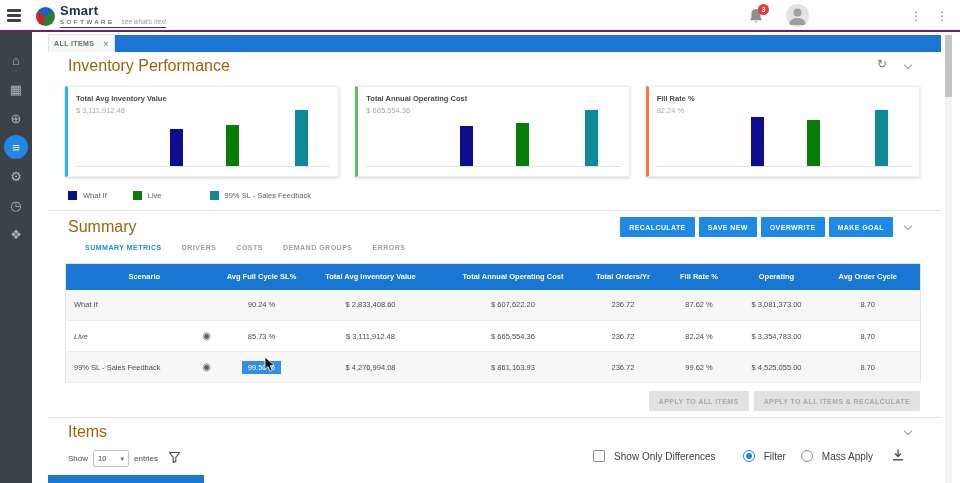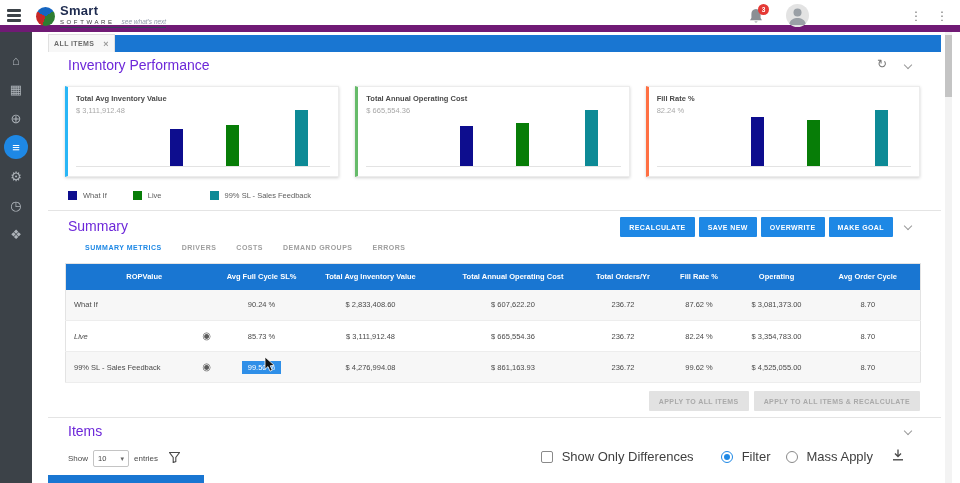"Smart" .topbar { border-bottom: 7px solid #701a75 -> 2px solid #701a75 }
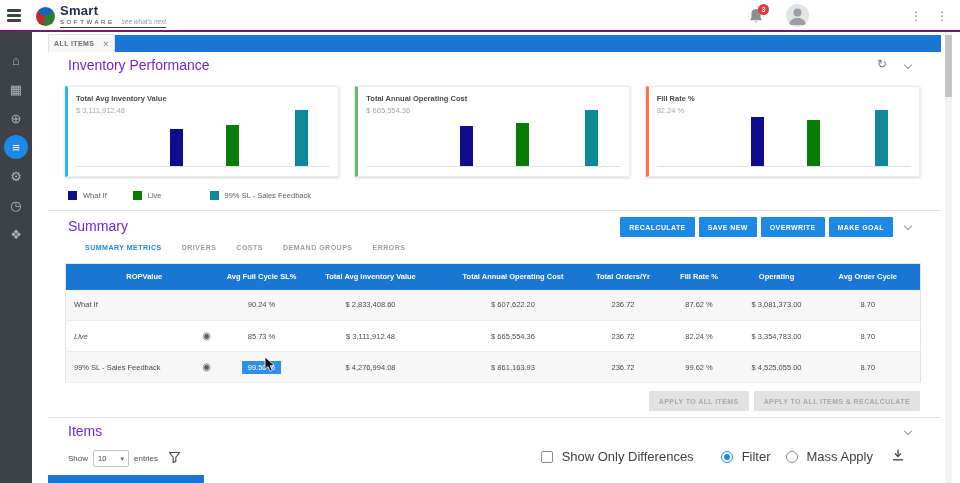"Inventory Performance" .sec-title { color: #6d28d9 -> #a16207; font-size: 14px -> 16px }
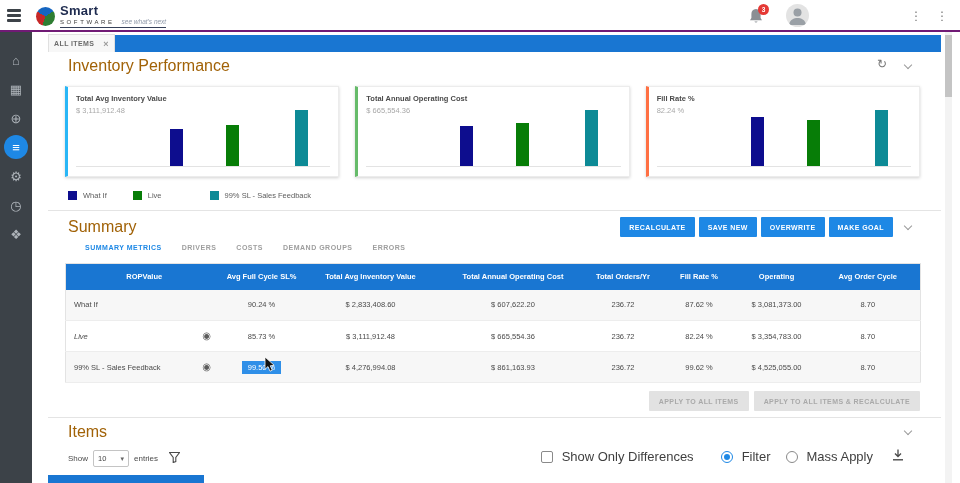"ROPValue" th { text: ROPValue -> Scenario }
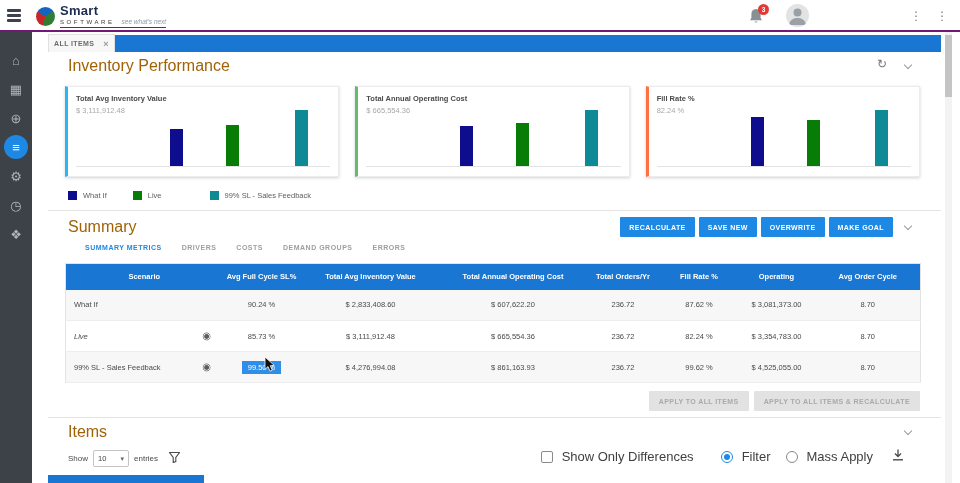"Show Only Differences" .items-right { font-size: 13px -> 10px }
